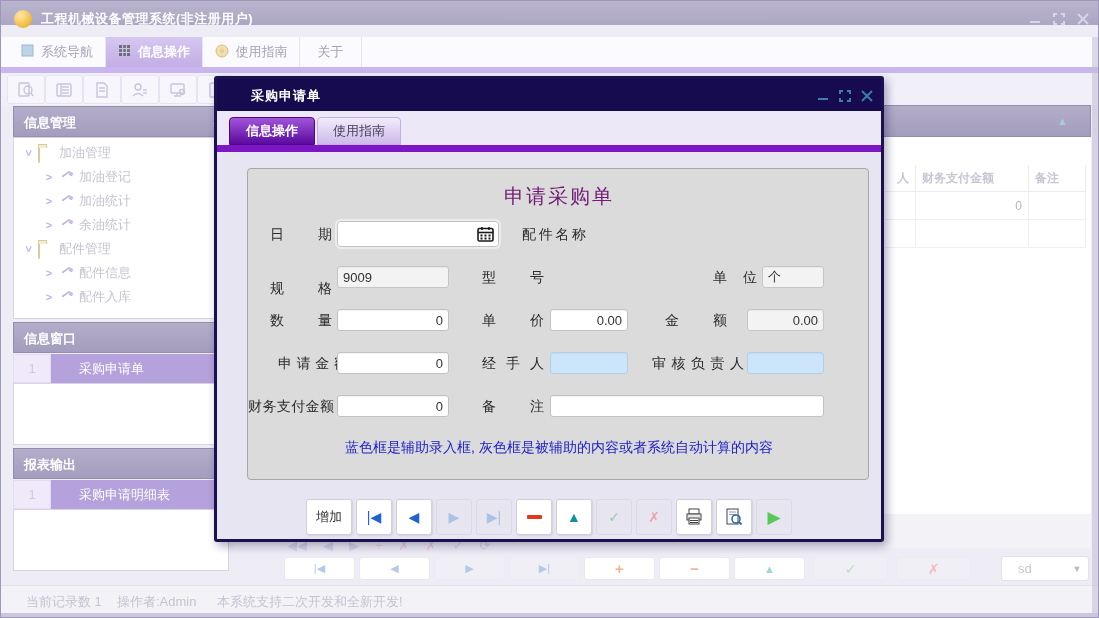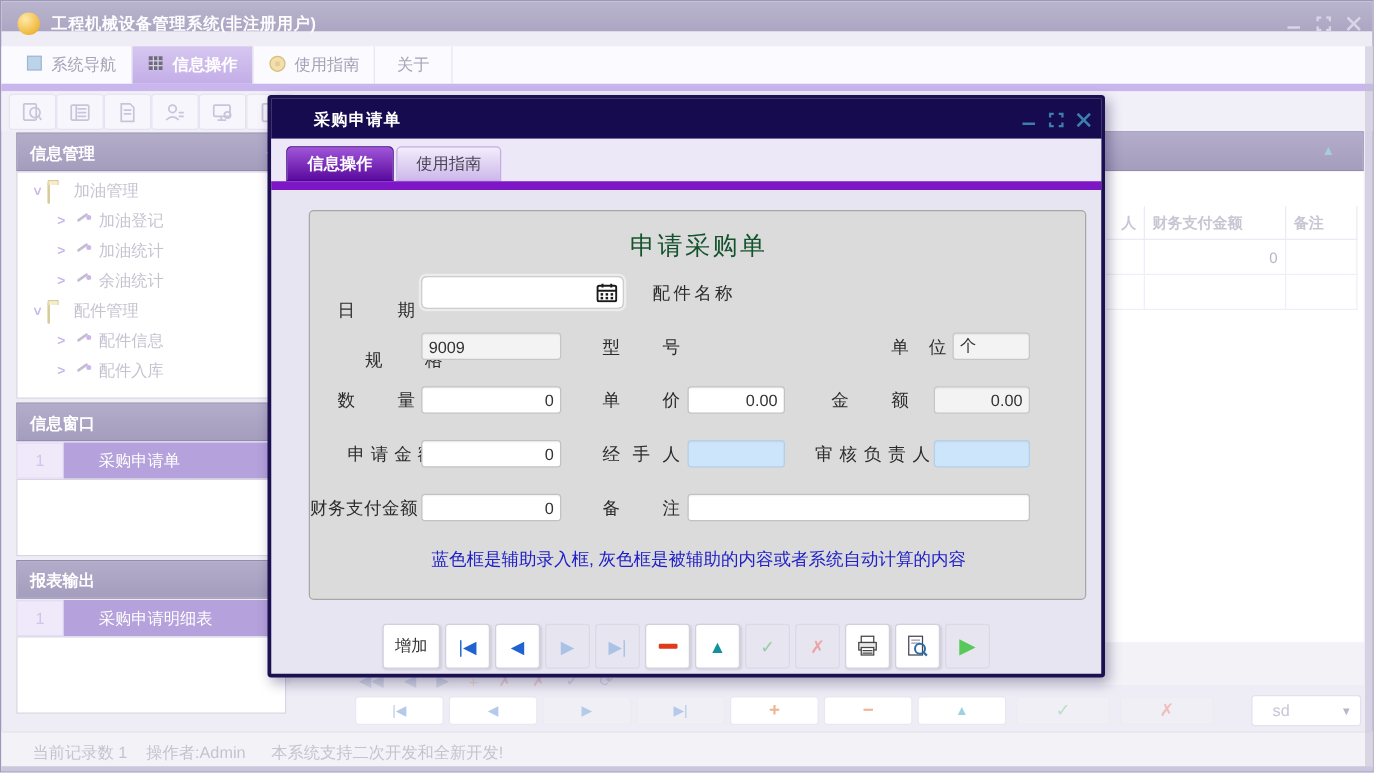"申请采购单" .form-title { color: #14532d -> #701a75 }
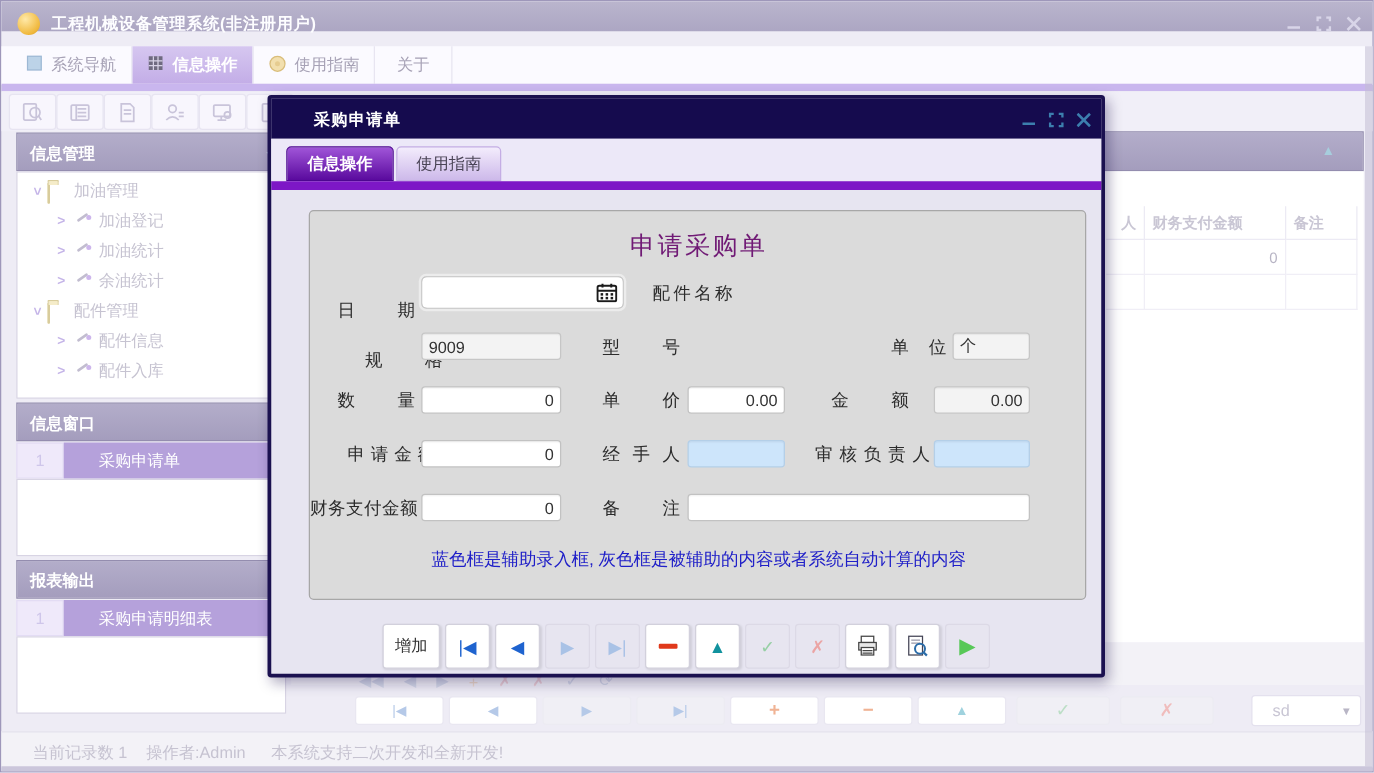"日期" span.flabel { top: 68px -> 54px }
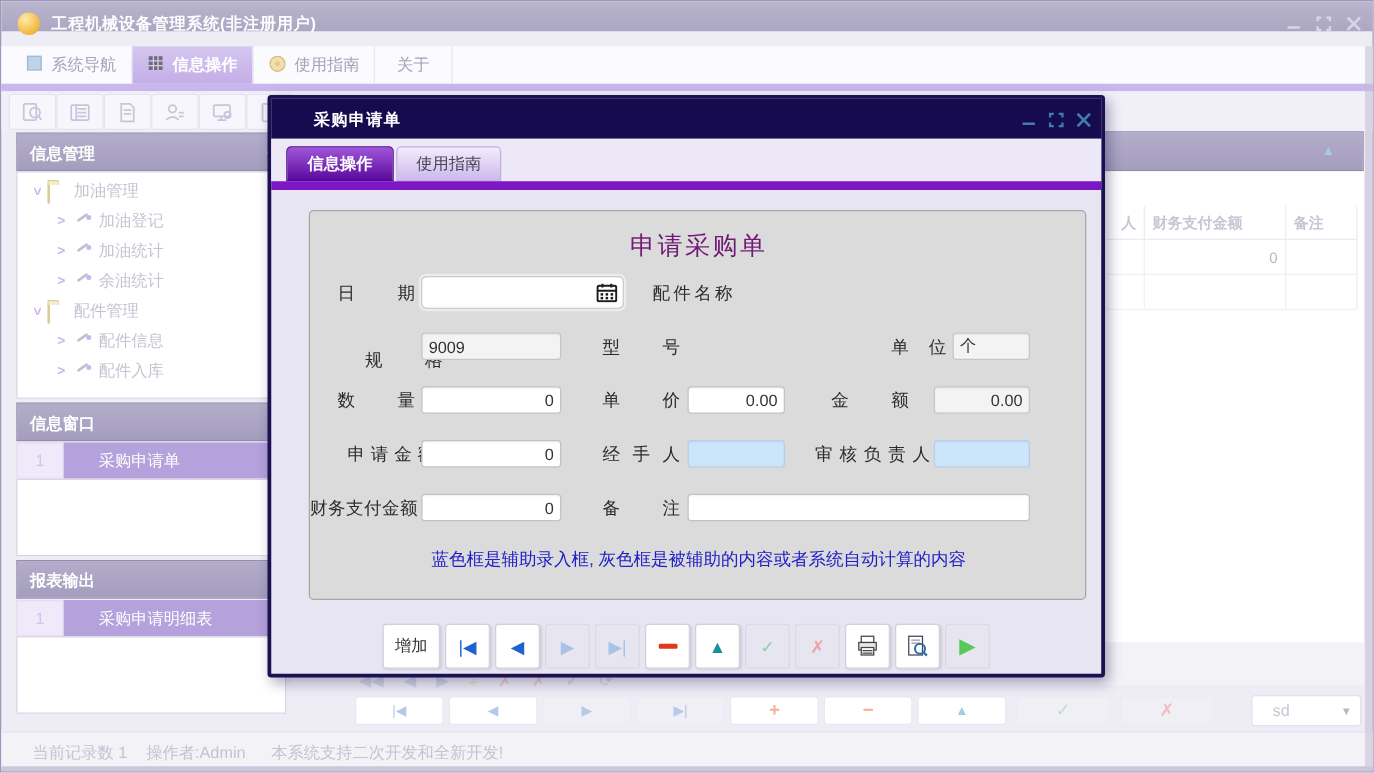"规格" span.flabel { margin-left: 22px -> none }
